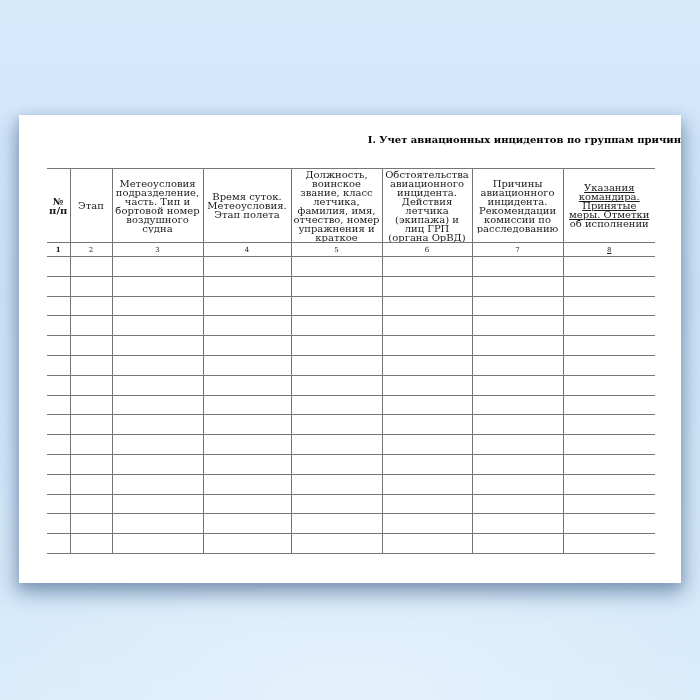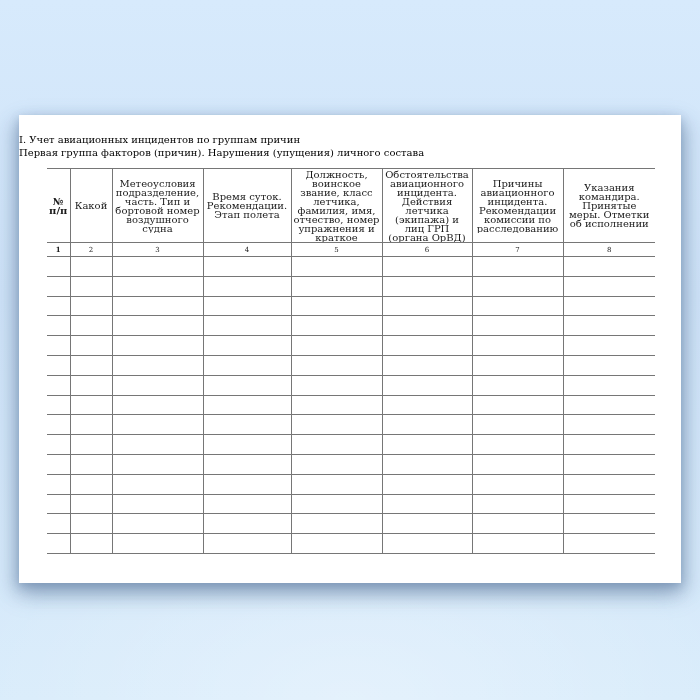"I. Учет авиационных инцидентов по" .title,.subtitle { font-weight: normal -> bold; text-align: left -> right }
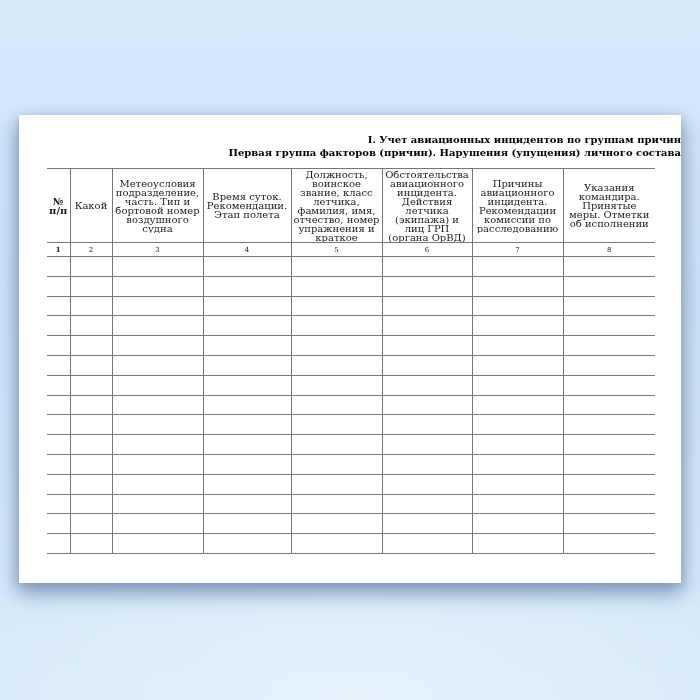"Первая группа факторов (причин)." div.subtitle { html: <div>Первая группа факторов (причин). Нарушения (упущения) личного состава</div> -> none }
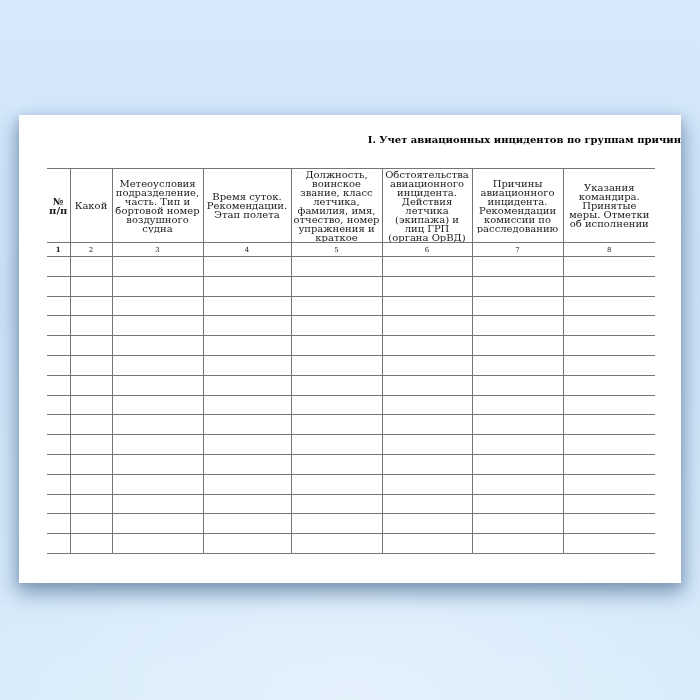"Указания командира. Принятые меры." table.log th:last-child, table.log td:last-child { text-decoration: none -> underline }
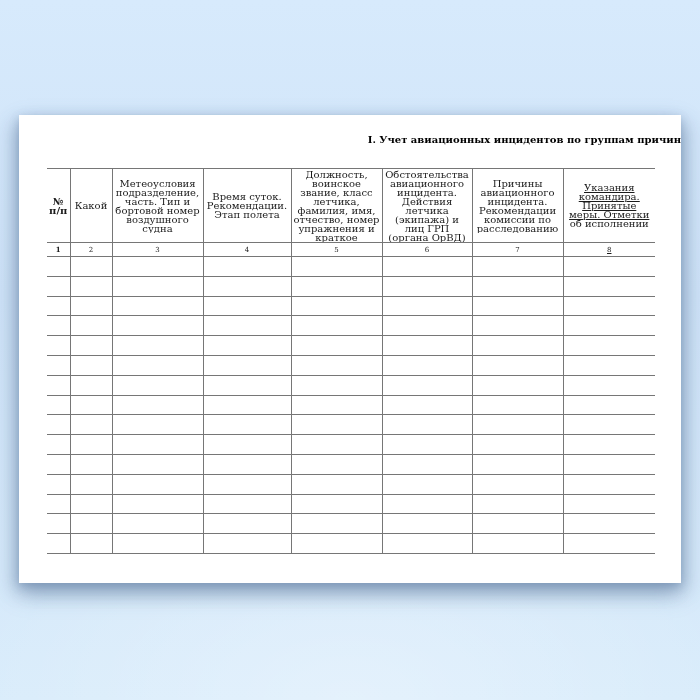"Время суток. Рекомендации. Этап полета" div.clip { text: Рекомендации -> Метеоусловия }
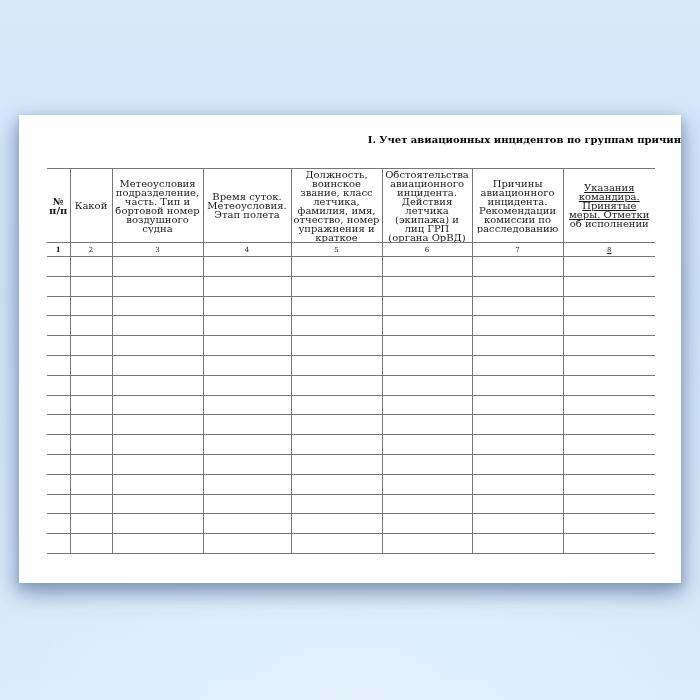"Какой" div.clip { text: Какой -> Этап }
